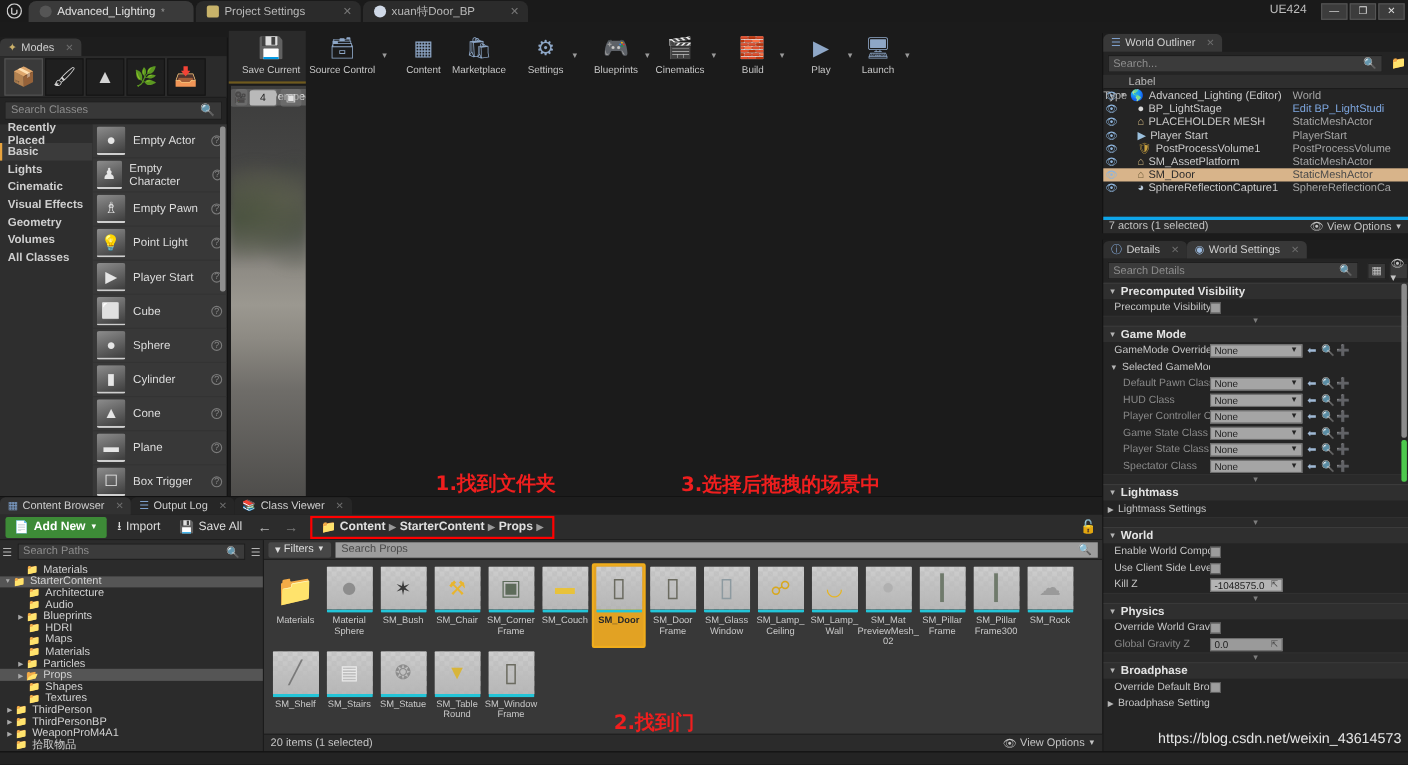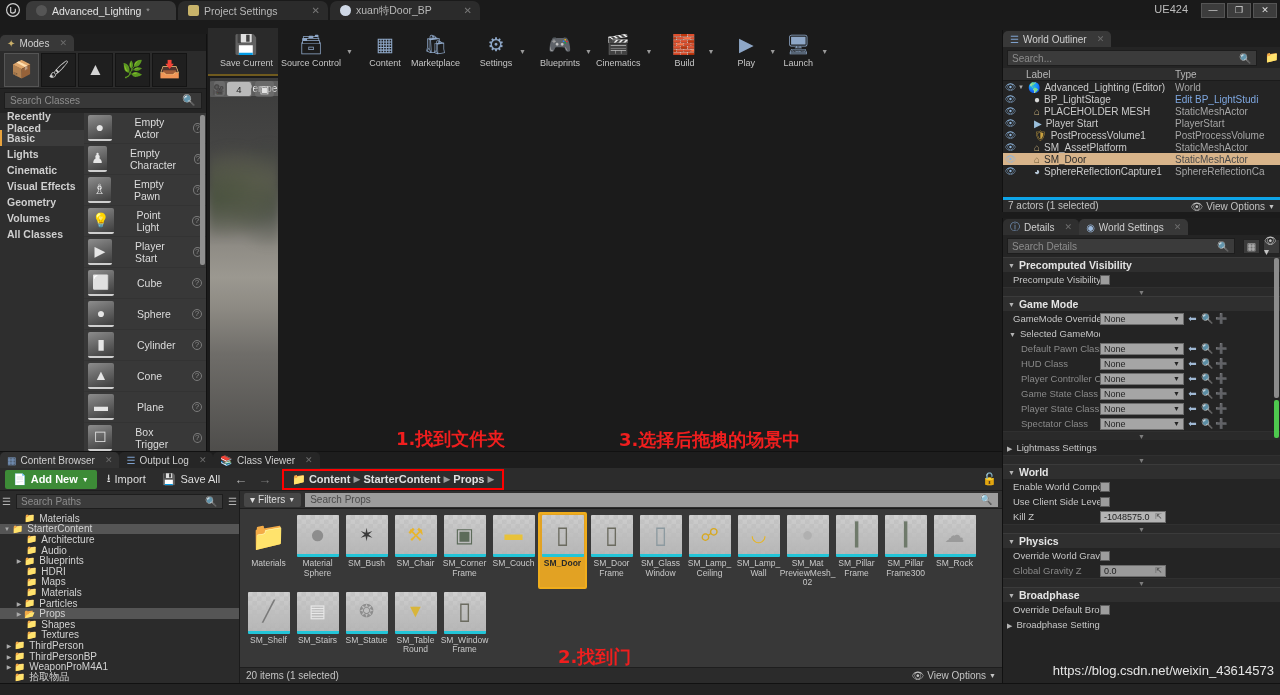"Label" .ol-head { flex-direction: none -> column }
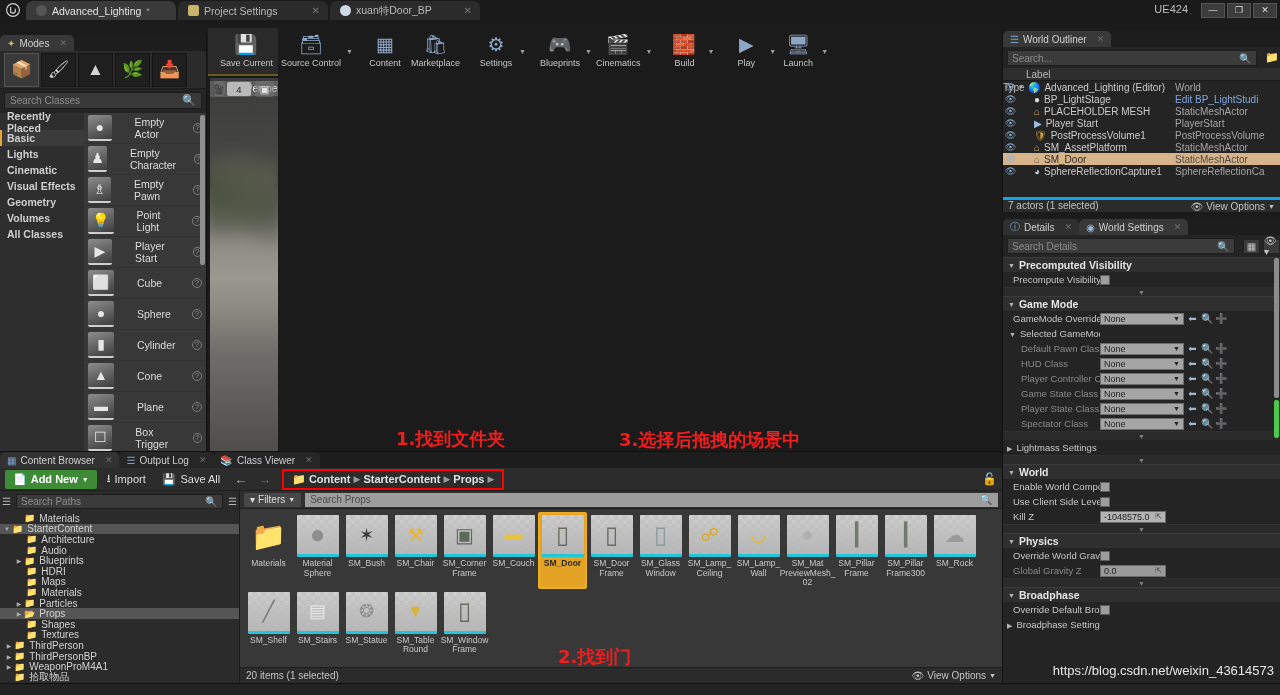"Empty Actor" .item-label { margin-left: 16px -> none }
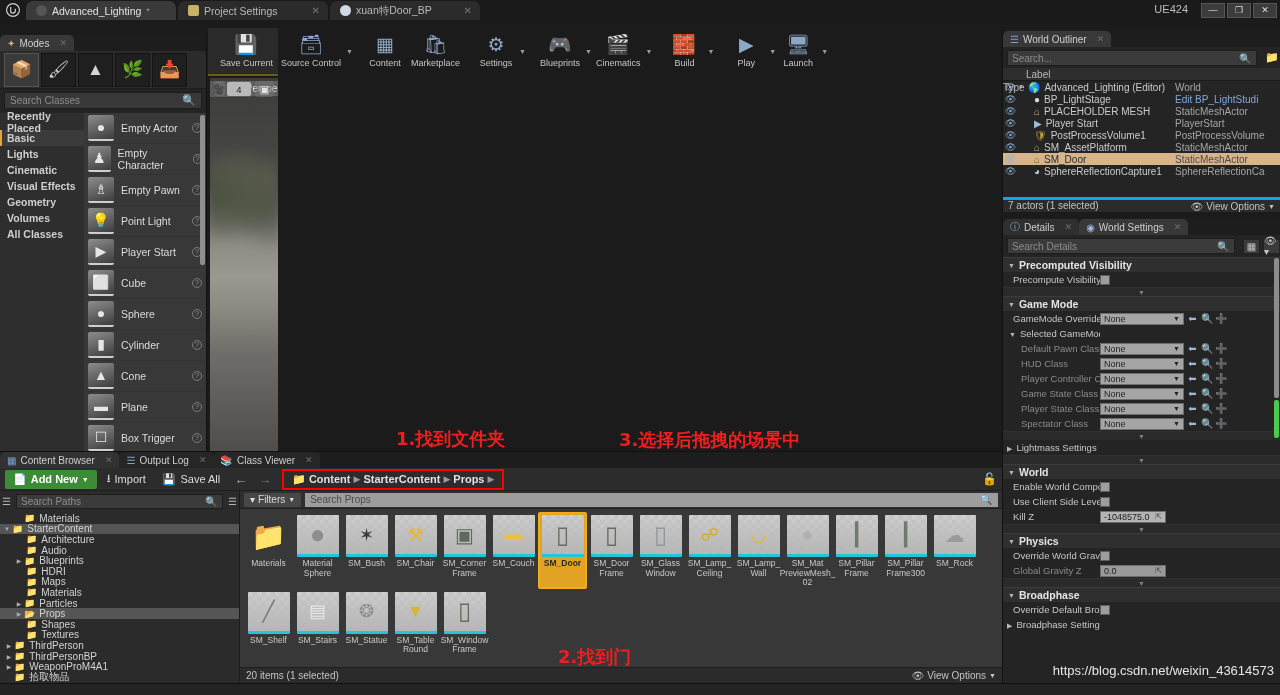"Lightmass" div.sec-head { html: none -> <div> <span>▼</span> <span>Lightmass</span> </div> }
